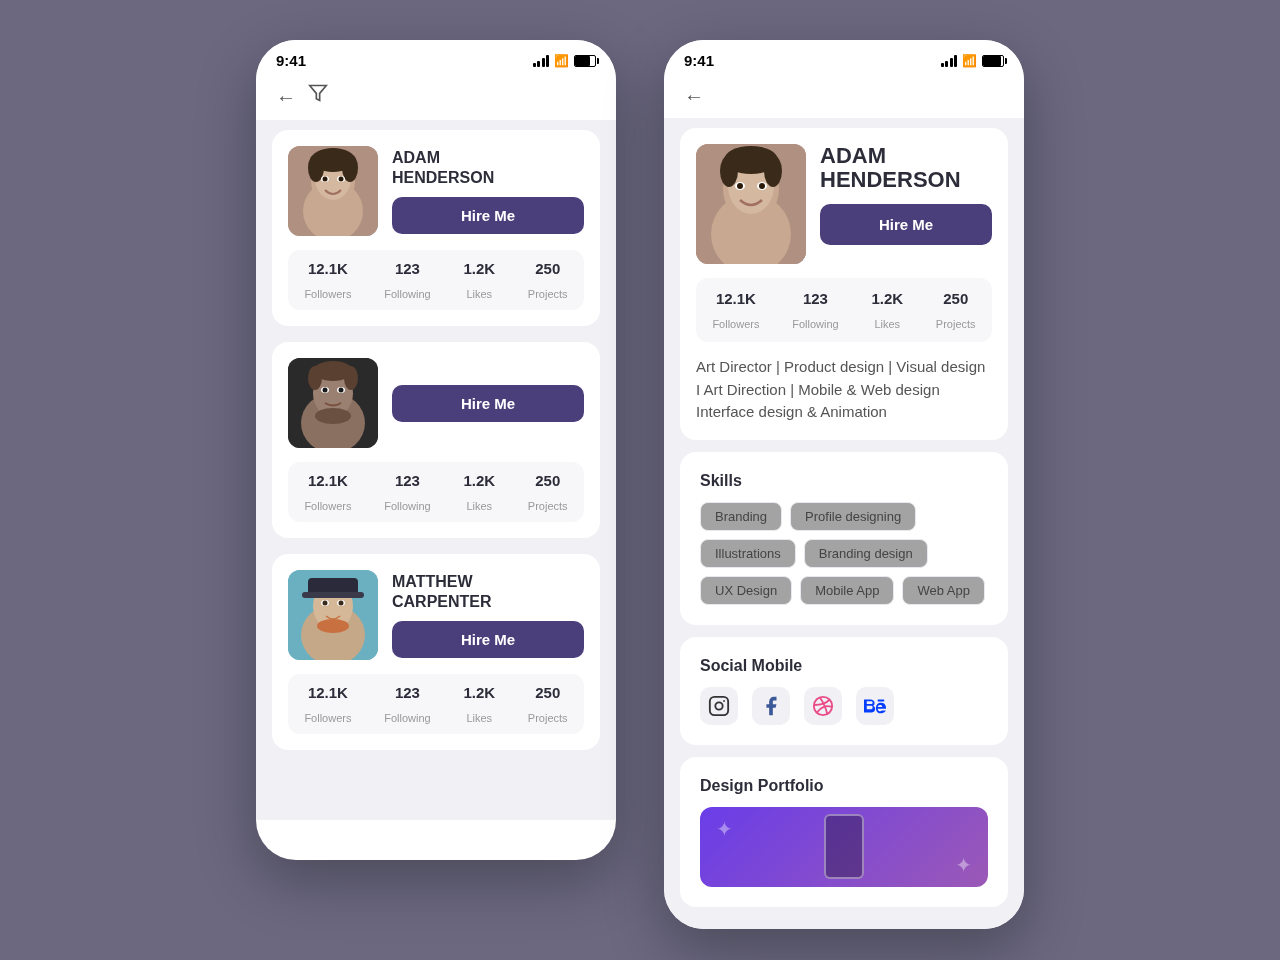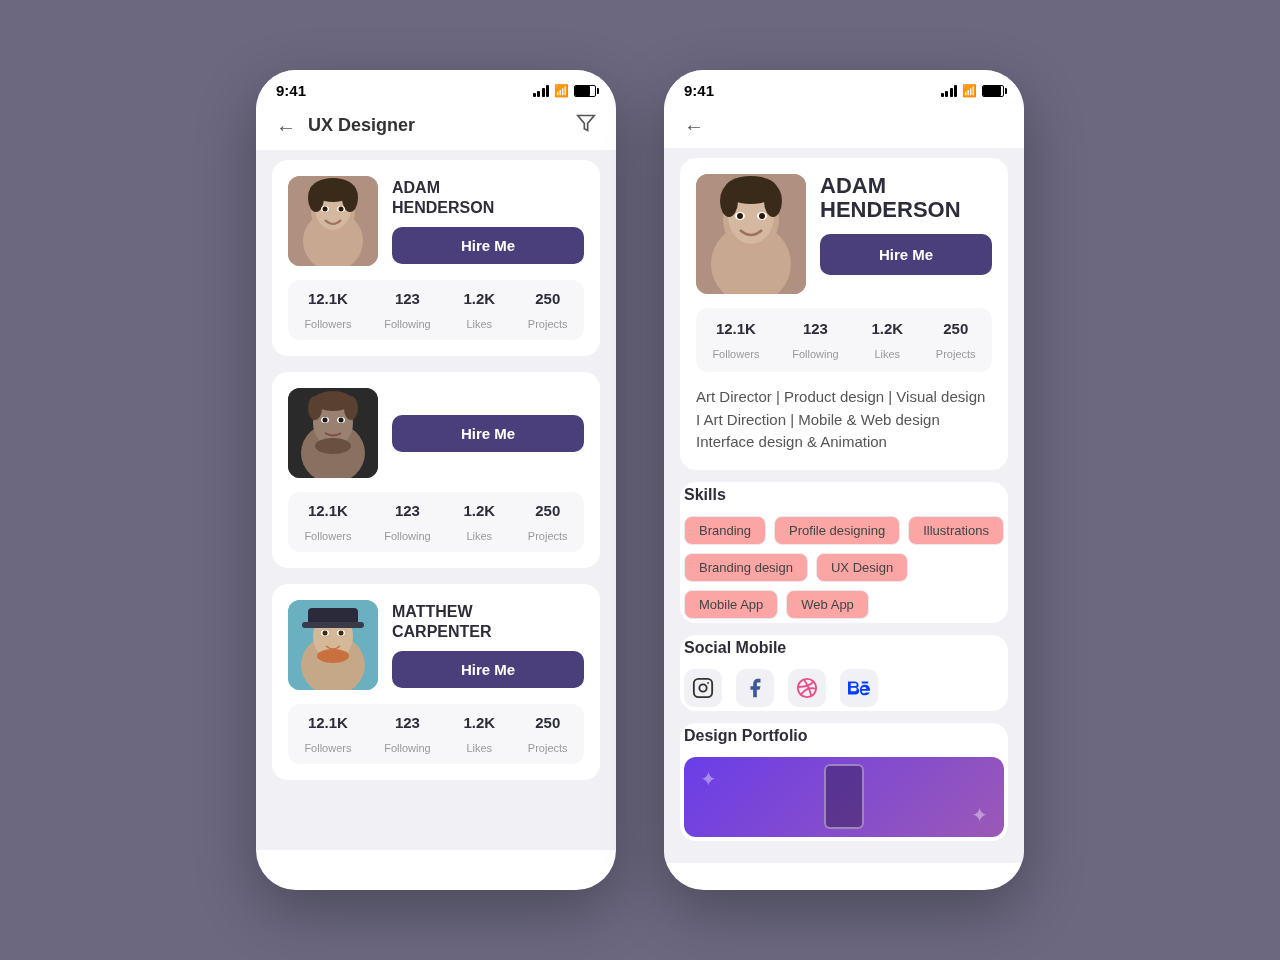"UX Designer" span.nav-title { html: <span>UX Designer</span> -> none }
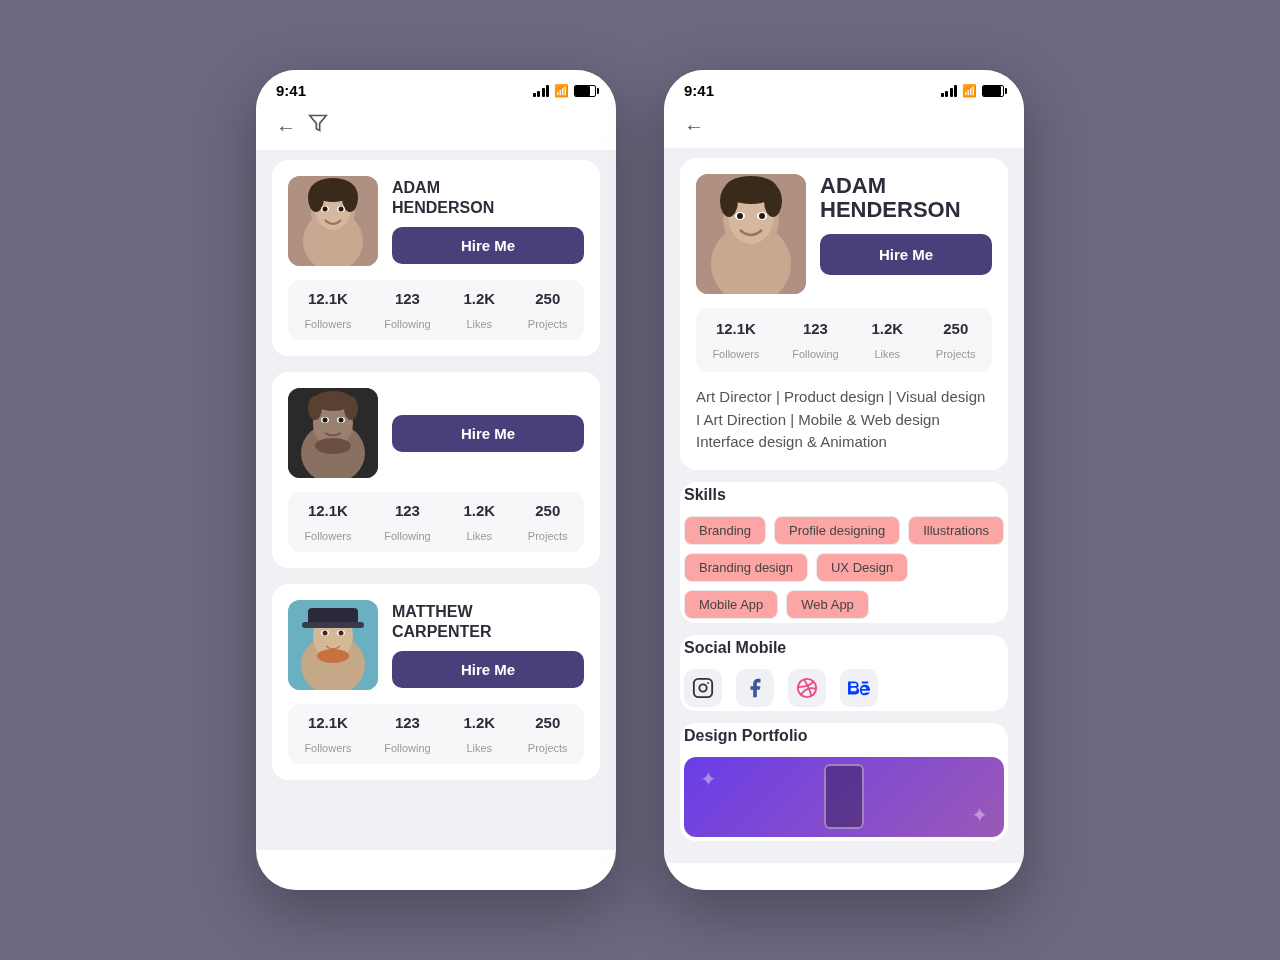"Skills" .section { padding: 4px -> 20px }
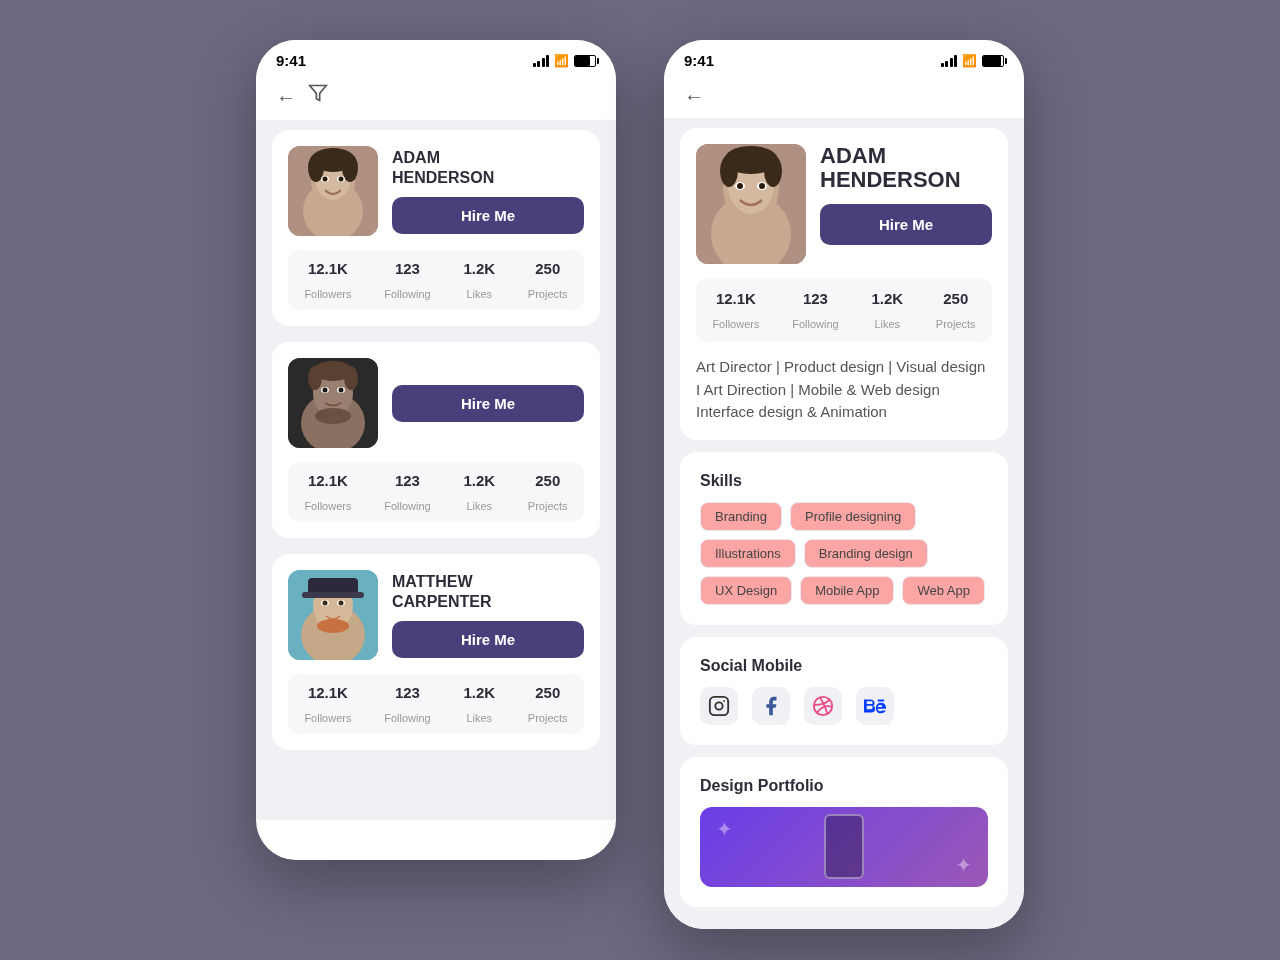"Branding" .skill-tag { background: #fca5a5 -> #a3a3a3 }
